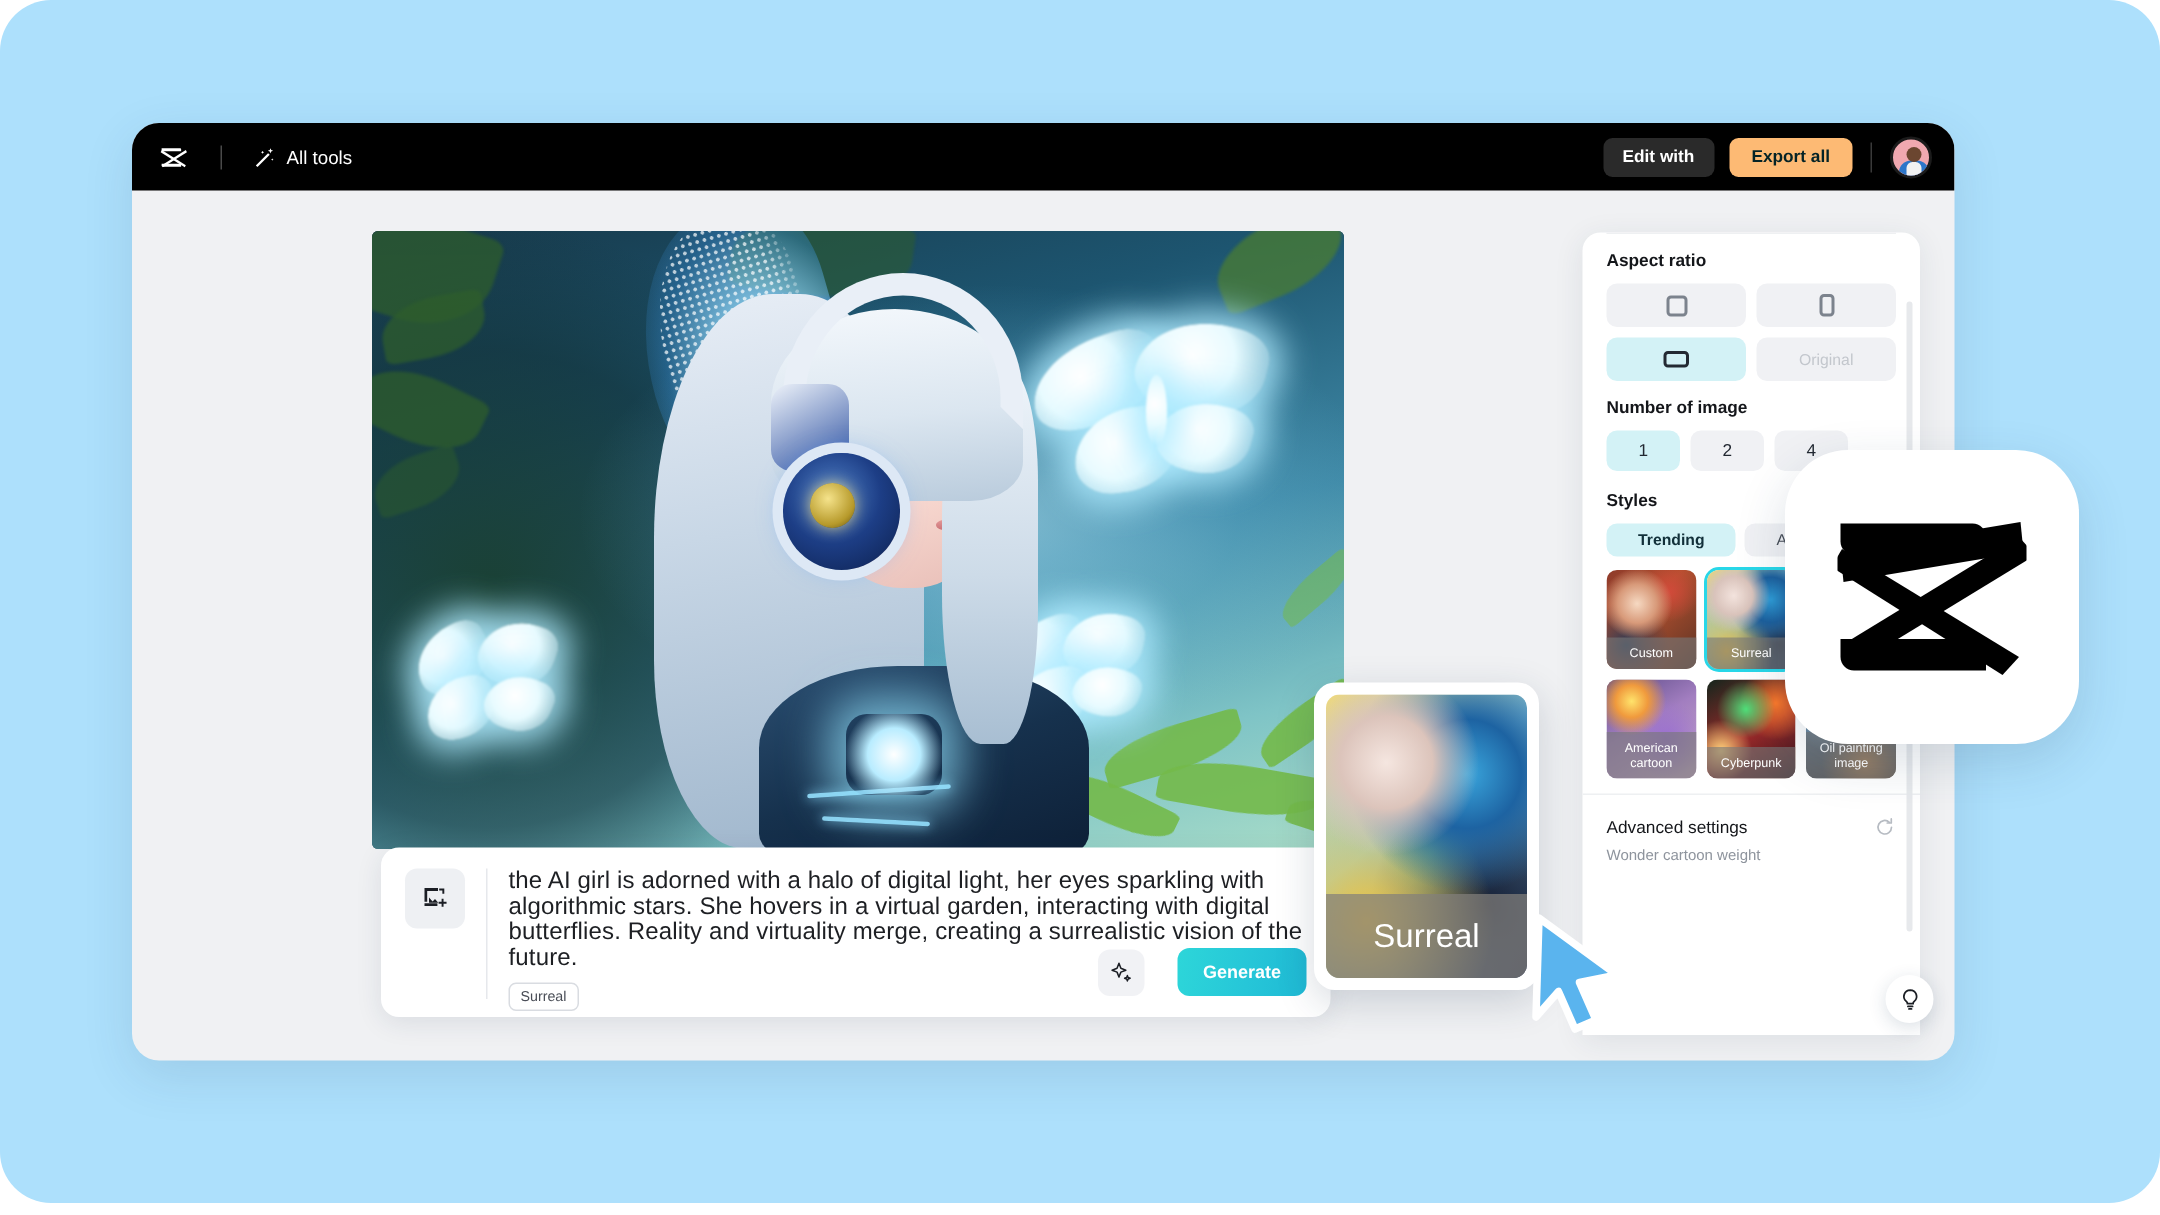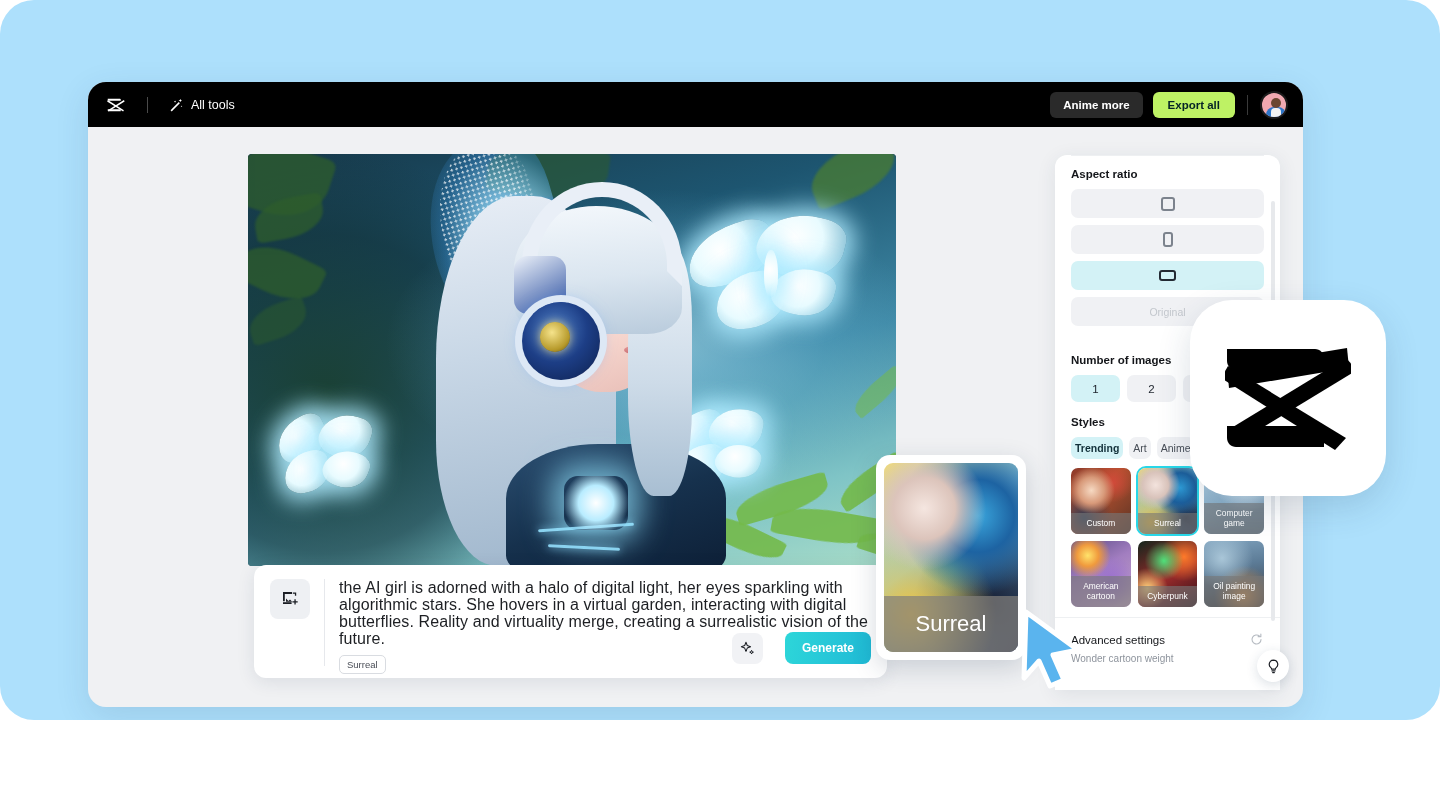"All tools" .canvas { height: 720px -> 802px }
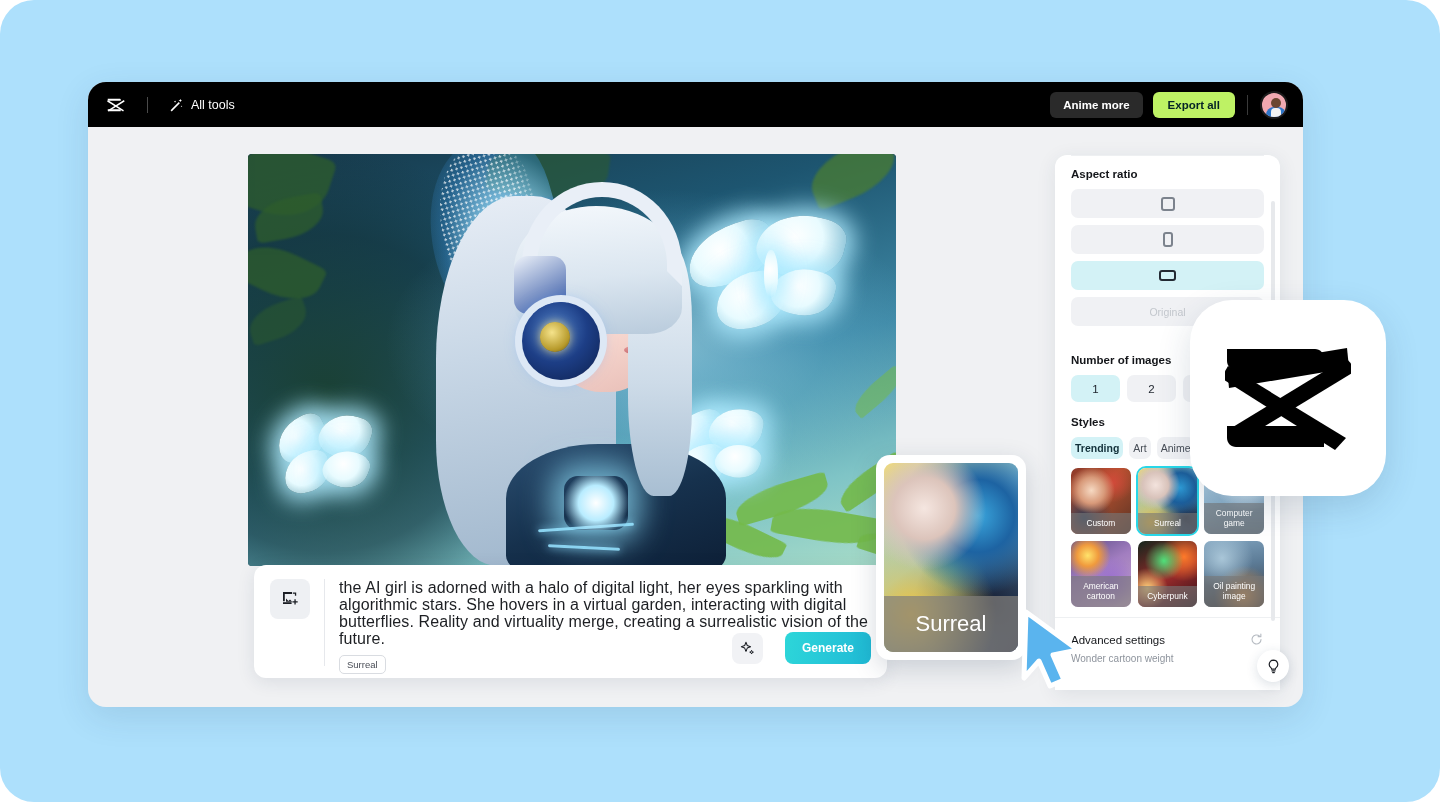"Anime more" button.btn-editmore { text: Anime more -> Edit with }
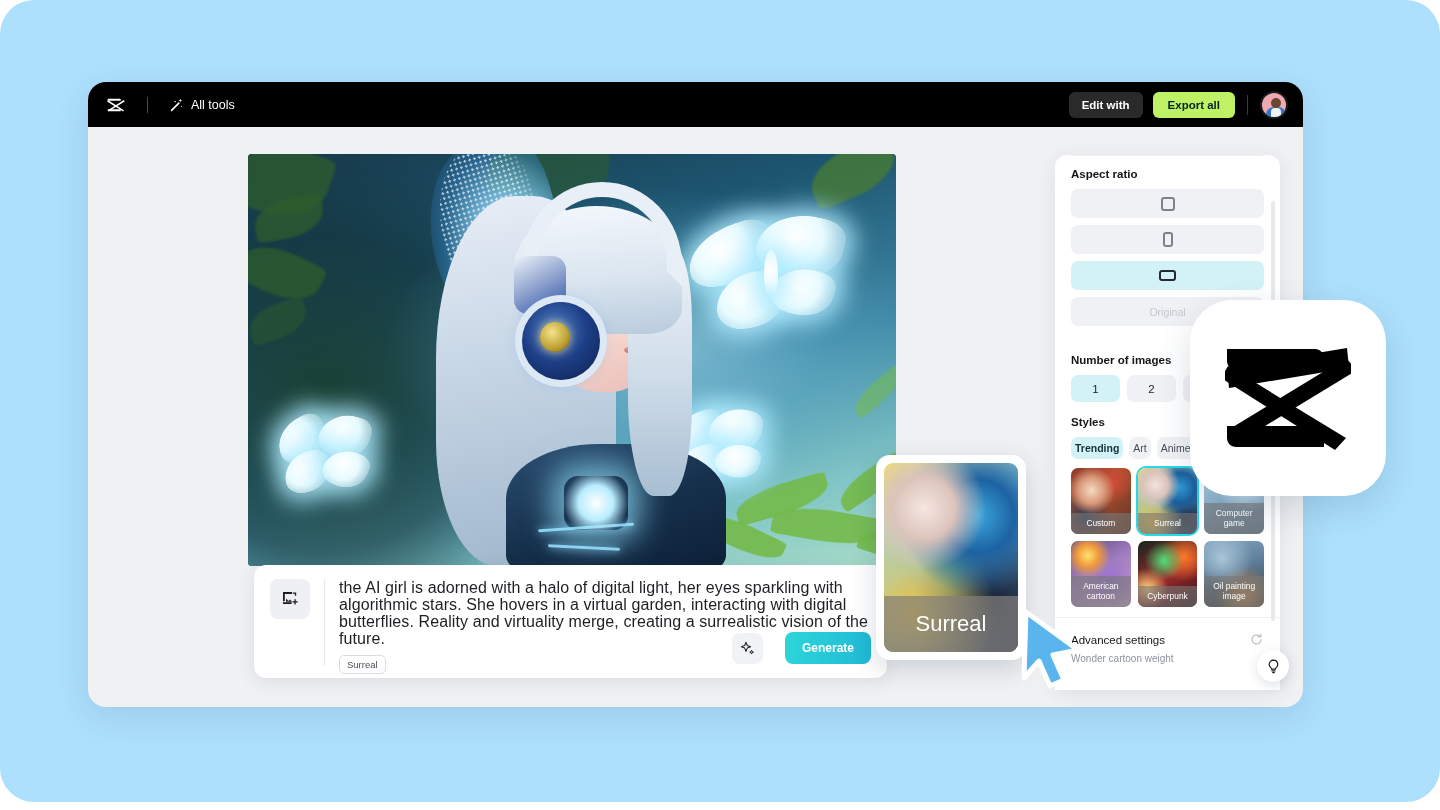"Export all" .btn-exportall { background: #bef264 -> #fdba74 }
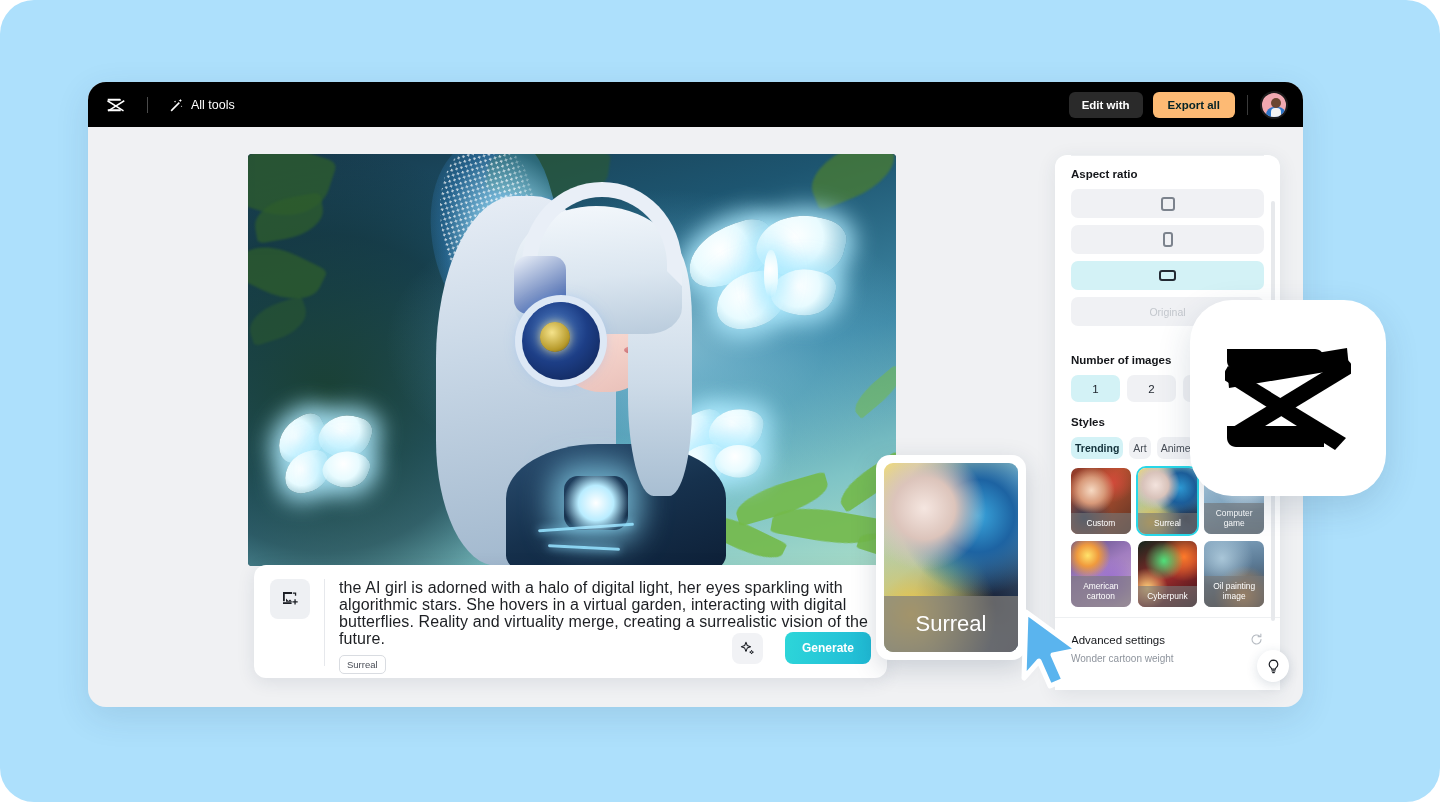"Original" .ratio-grid { grid-template-columns: repeat(1,1fr) -> repeat(2,1fr); margin-bottom: 28px -> 12px }
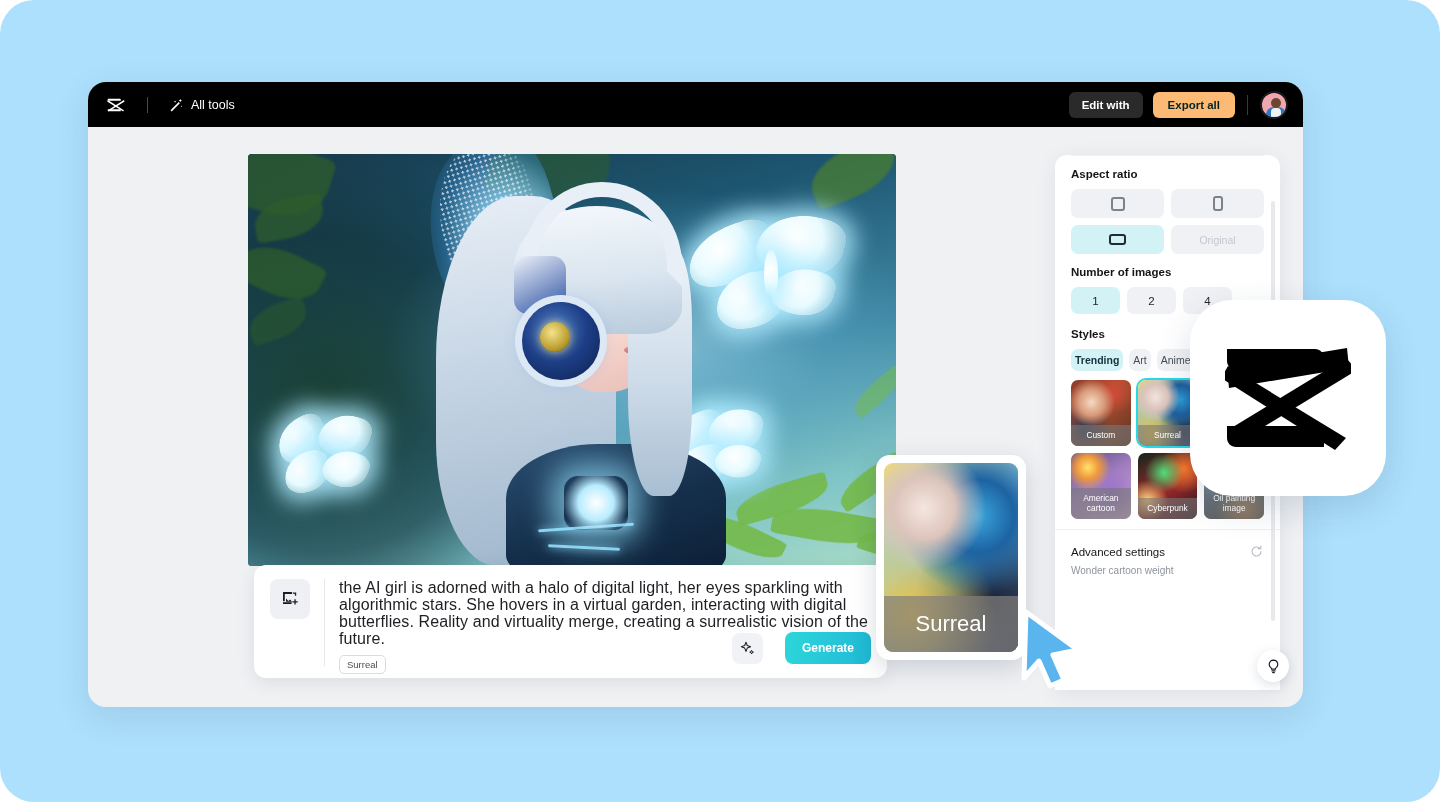"Number of images" div.group-label { text: images -> image }
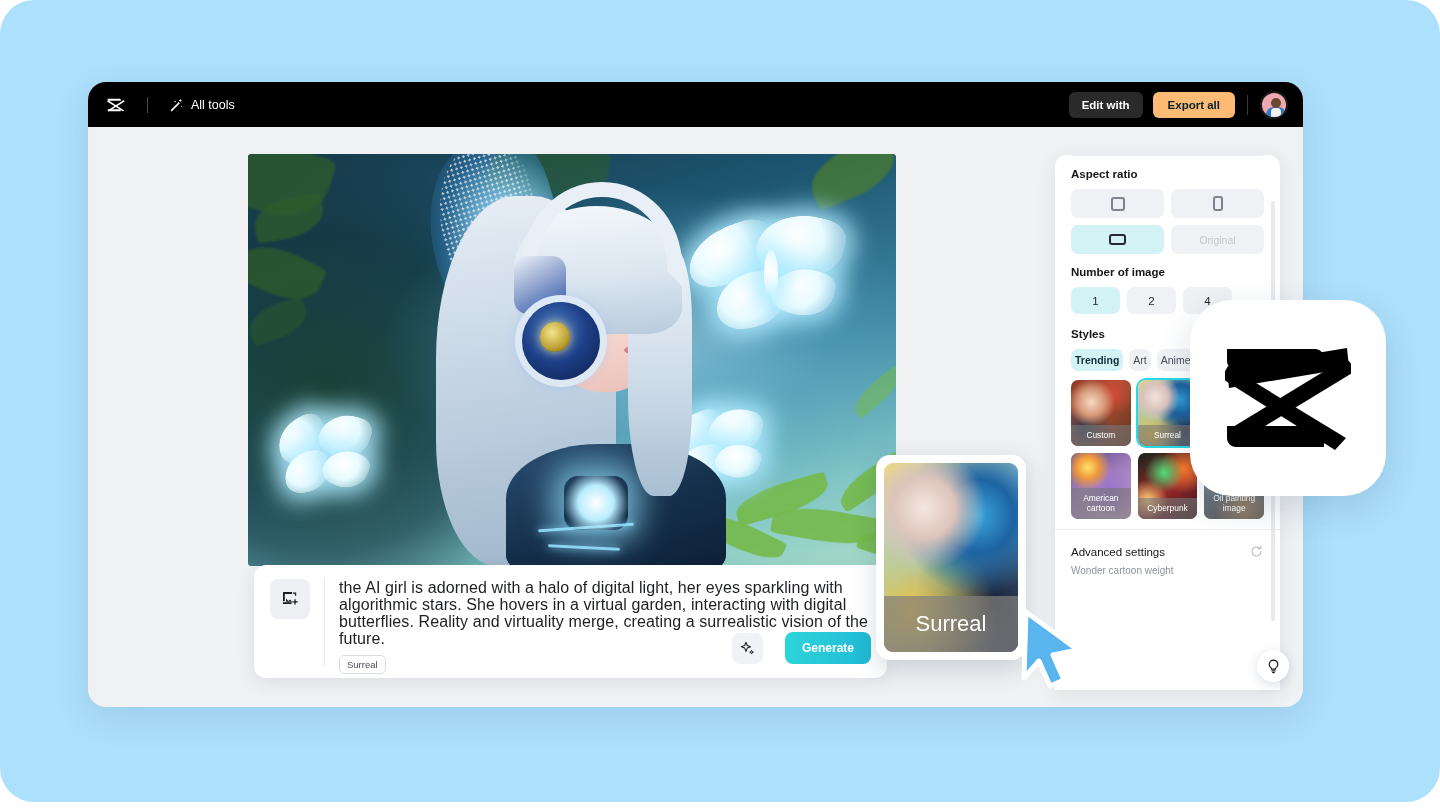"Trending" .style-tab { padding: 5px 4px -> 5px 21px }
